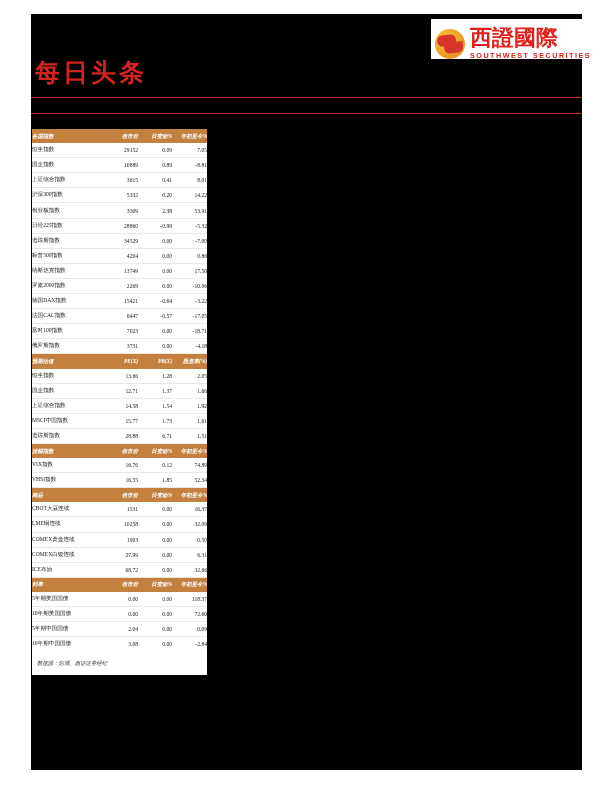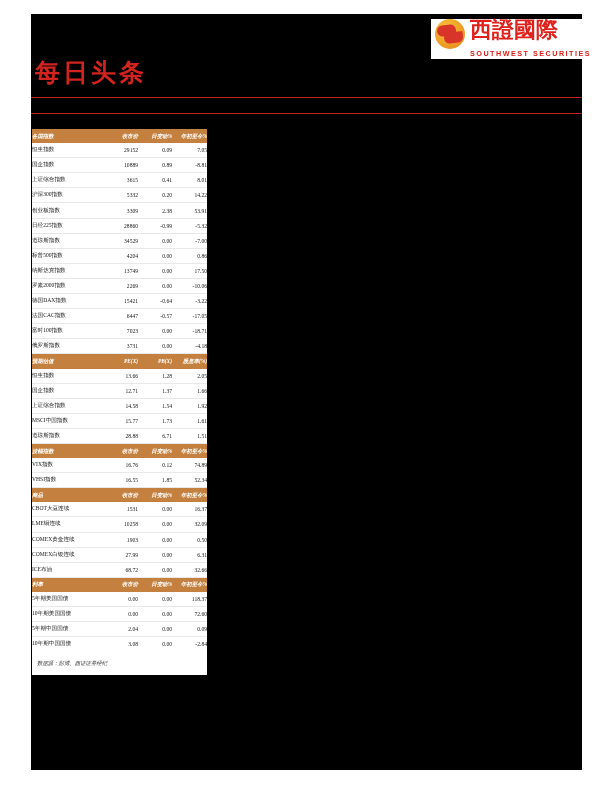"西證國際" #logo-plate { align-items: flex-start -> flex-end }
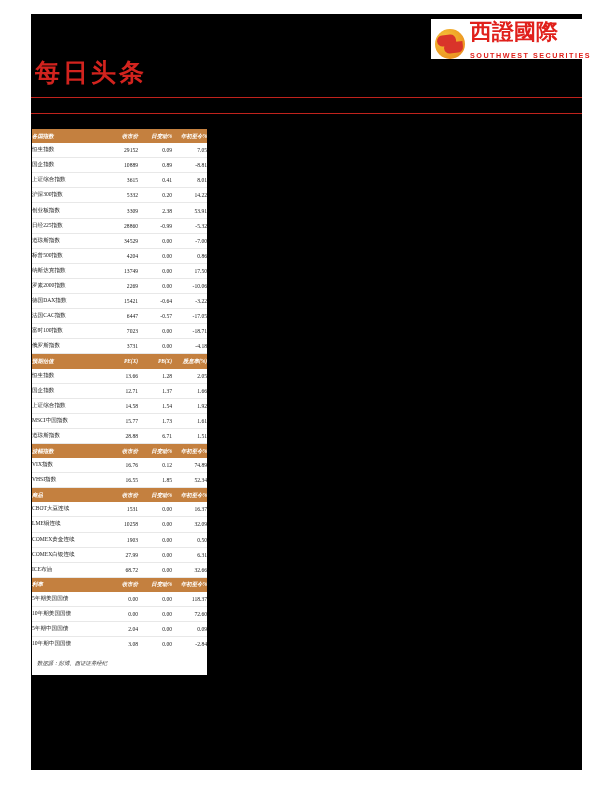"SOUTHWEST SECURITIES" #logo-en { margin-top: 9px -> 3px }
